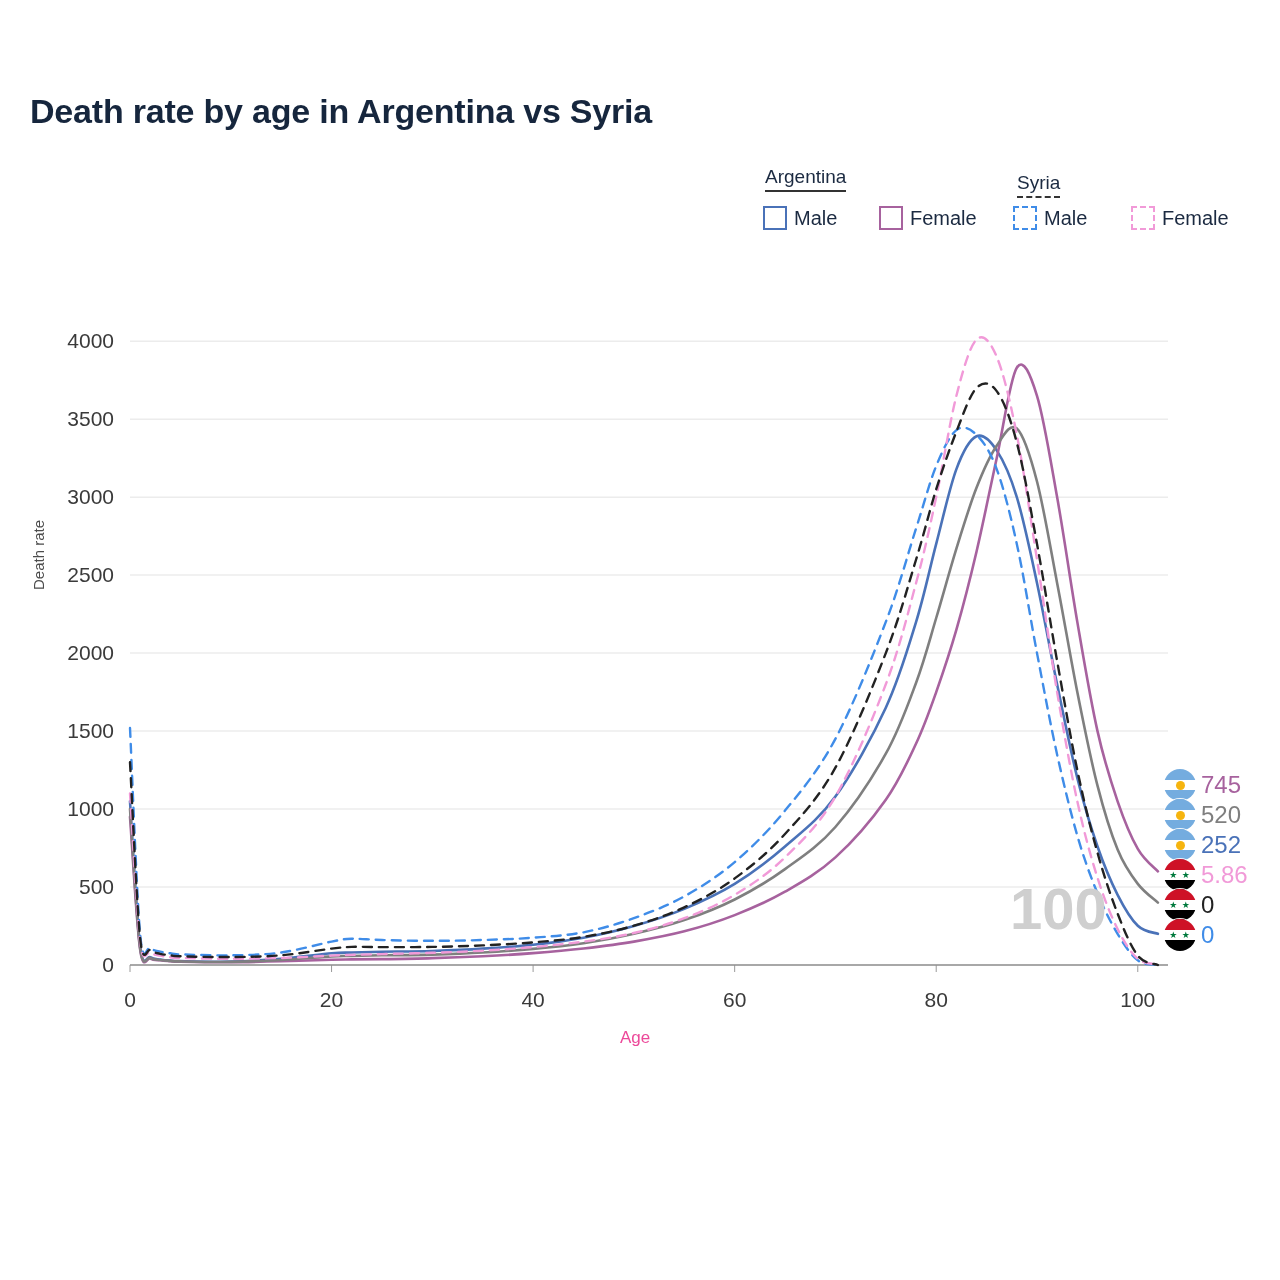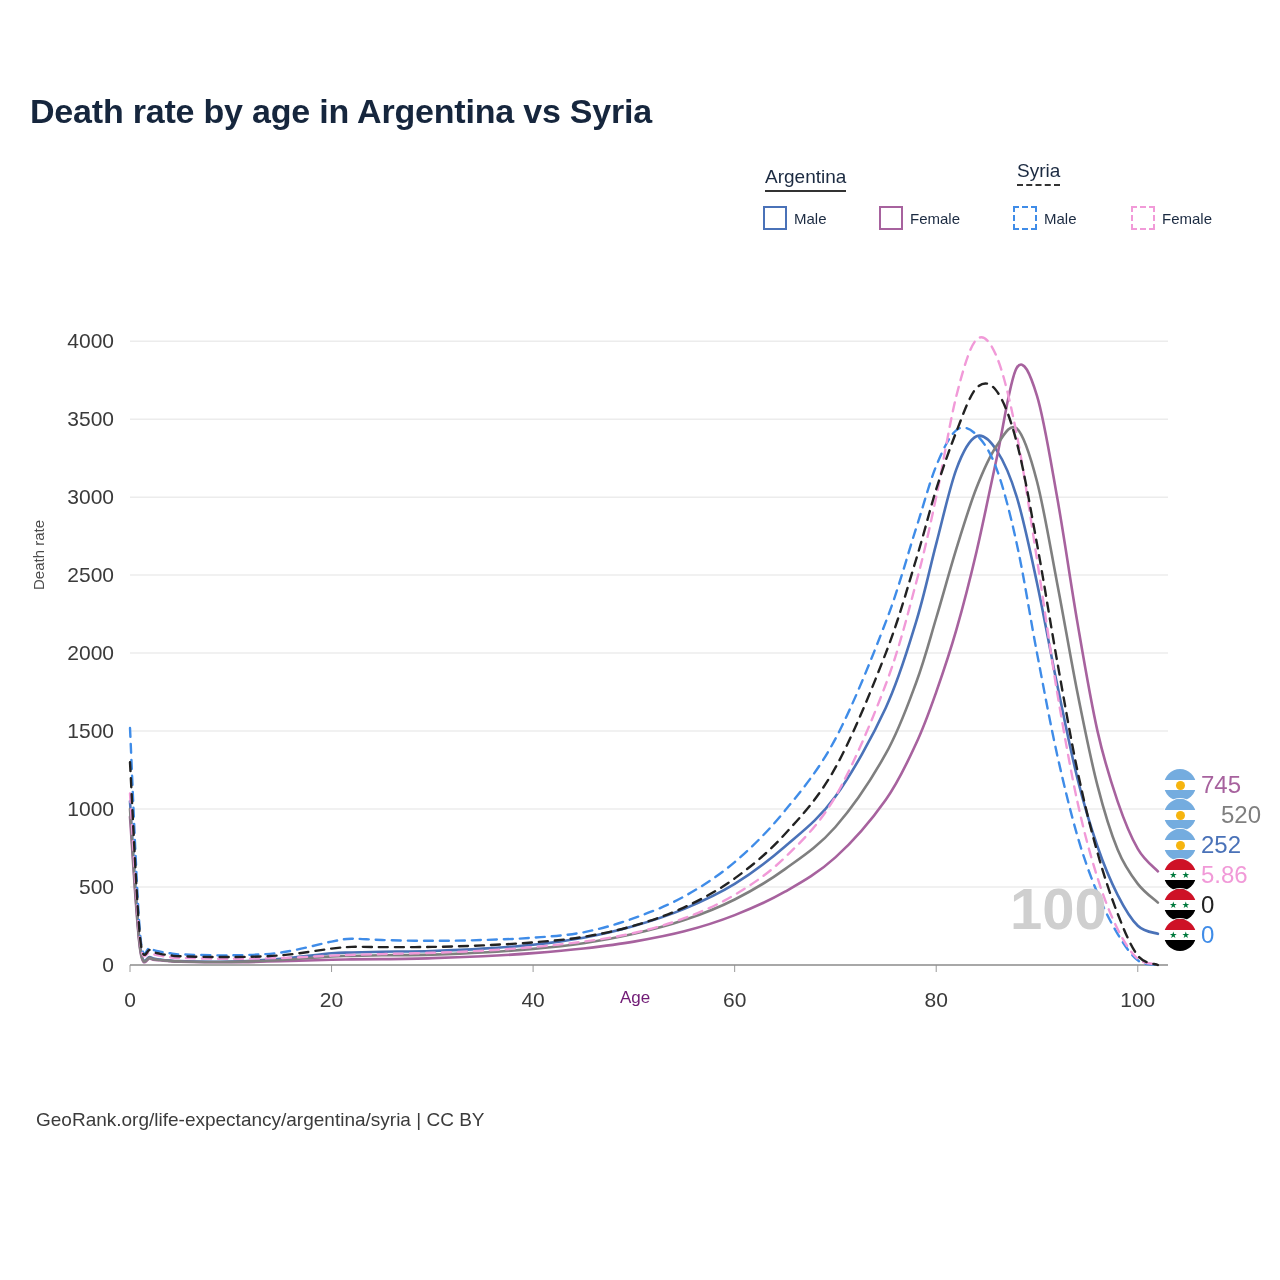"Syria" .lg-syr { top: 0 -> 12px }
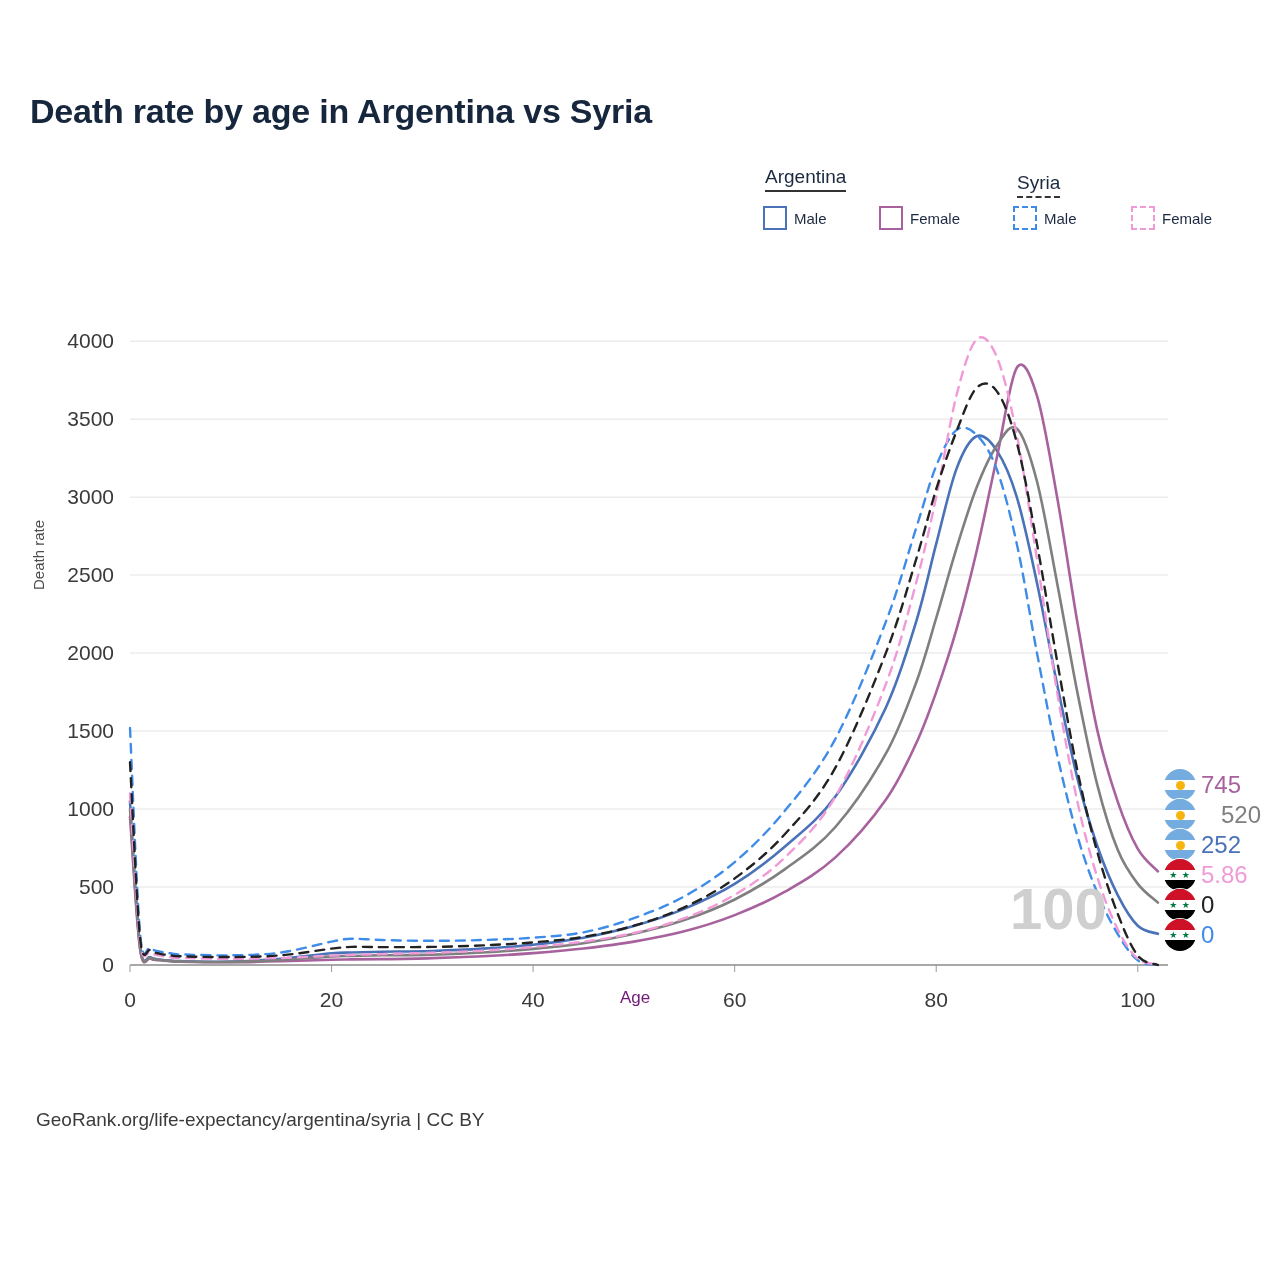"Male" .legend-item { font-size: 15px -> 20px }
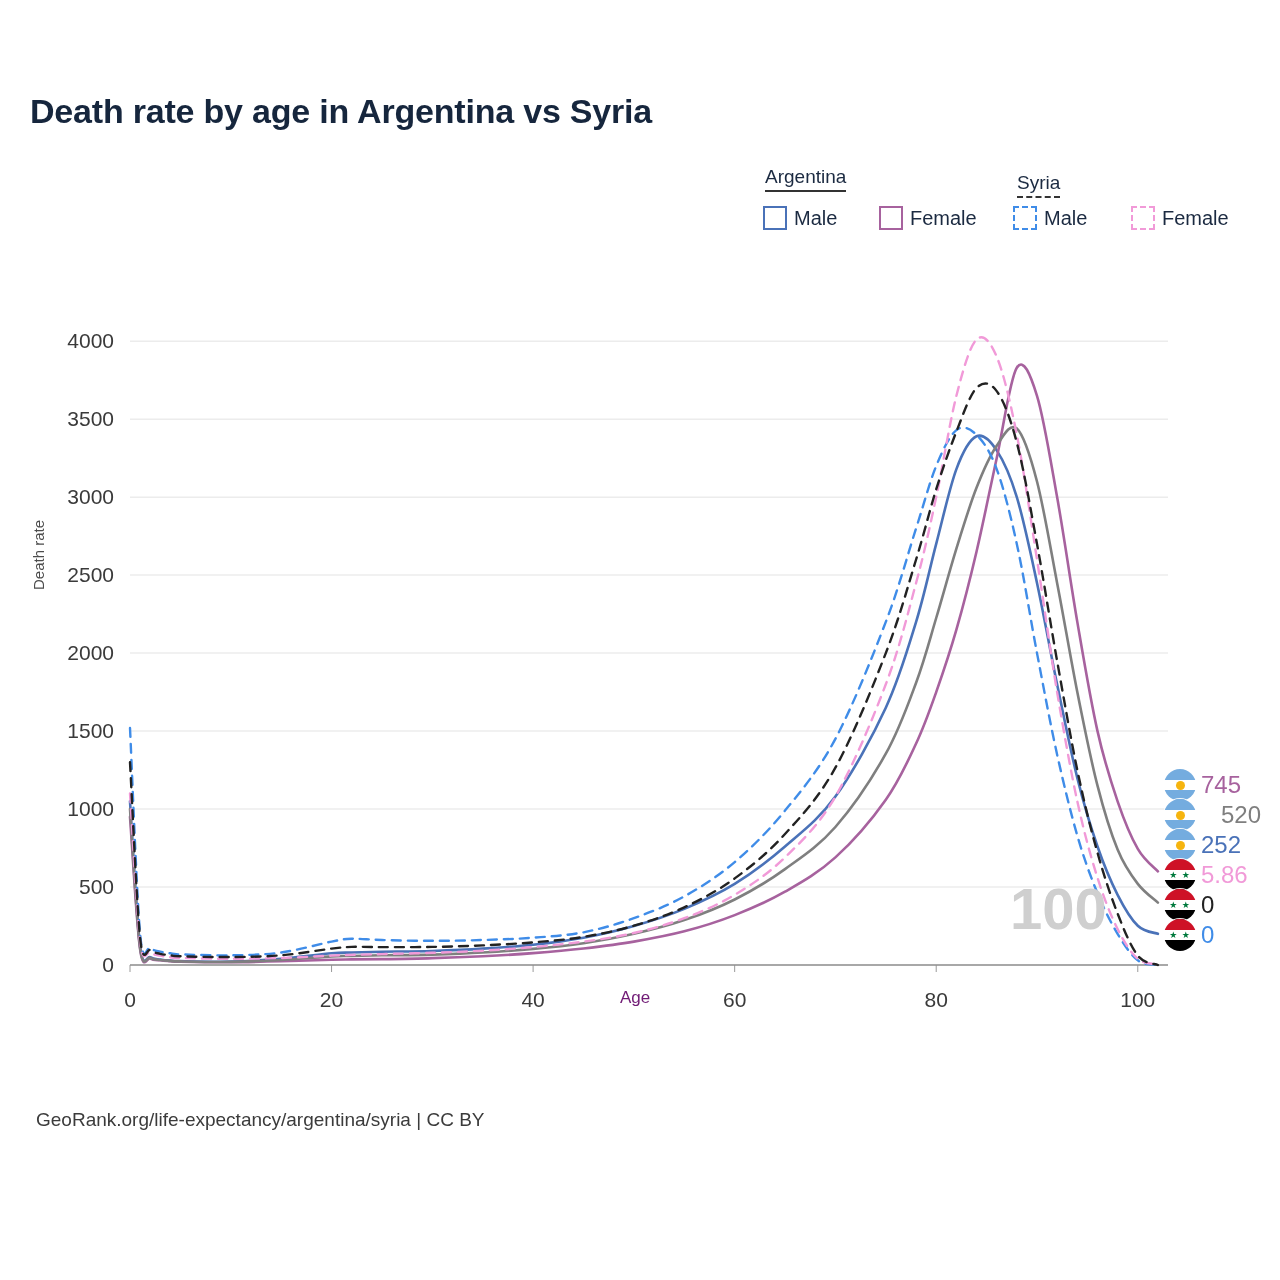"520" .v-520 { margin-left: 20px -> none }
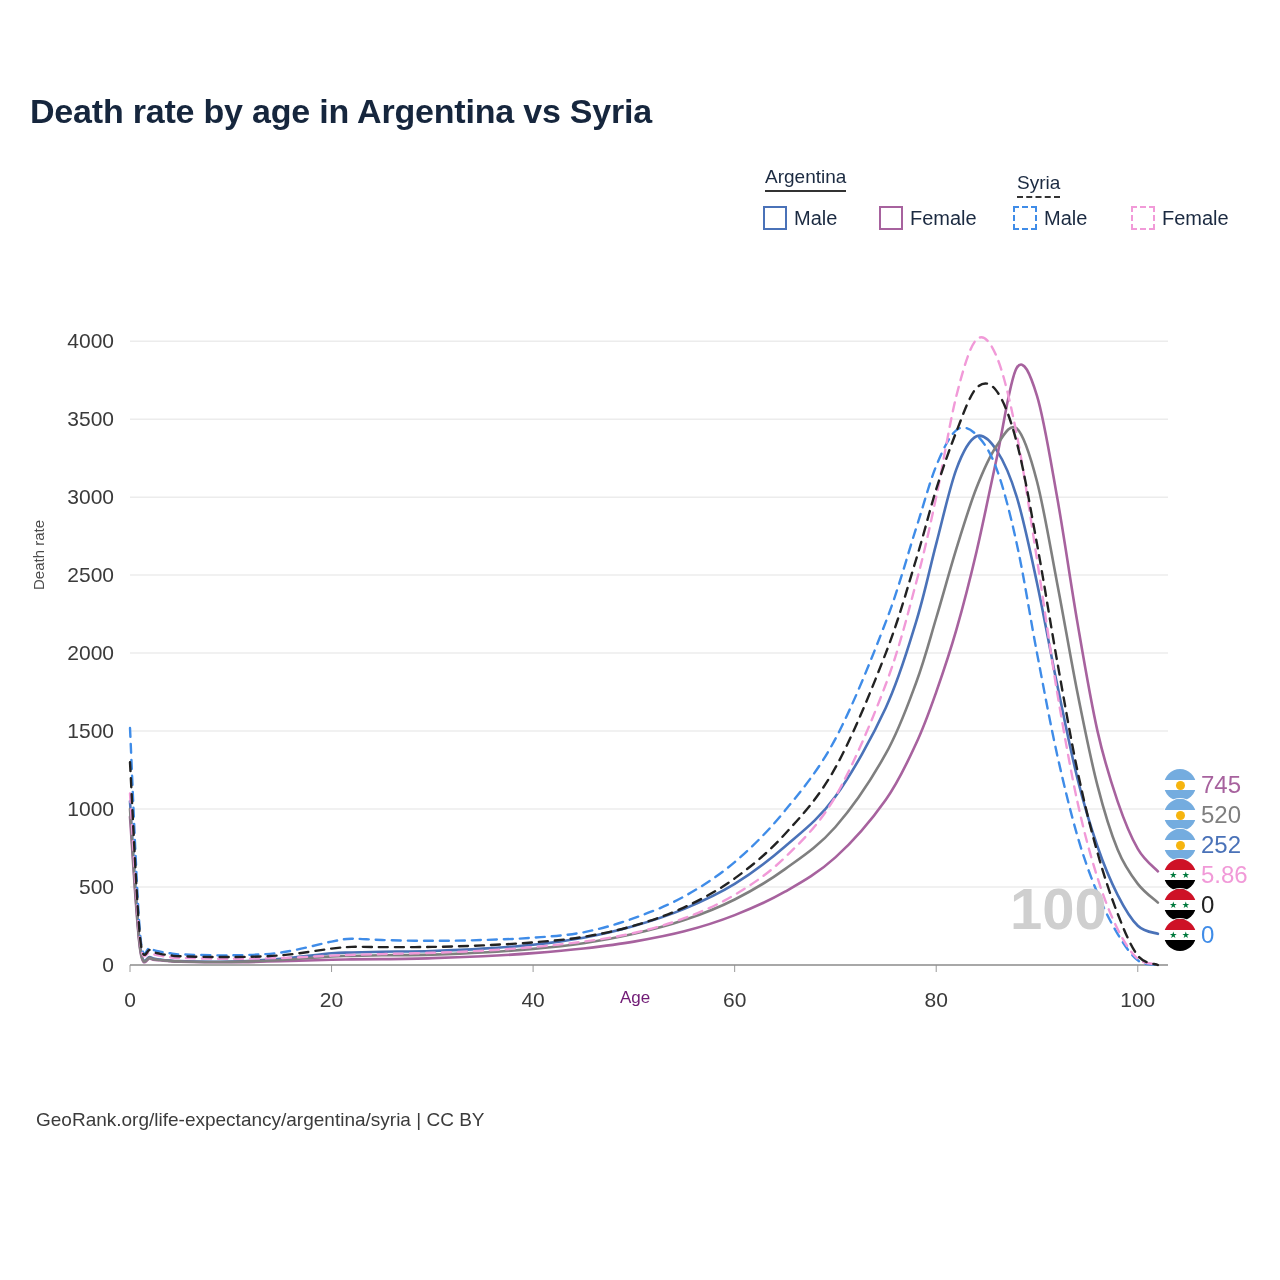"Age" .axis-label-x { color: #701a75 -> #ec4899; top: 988px -> 1028px }
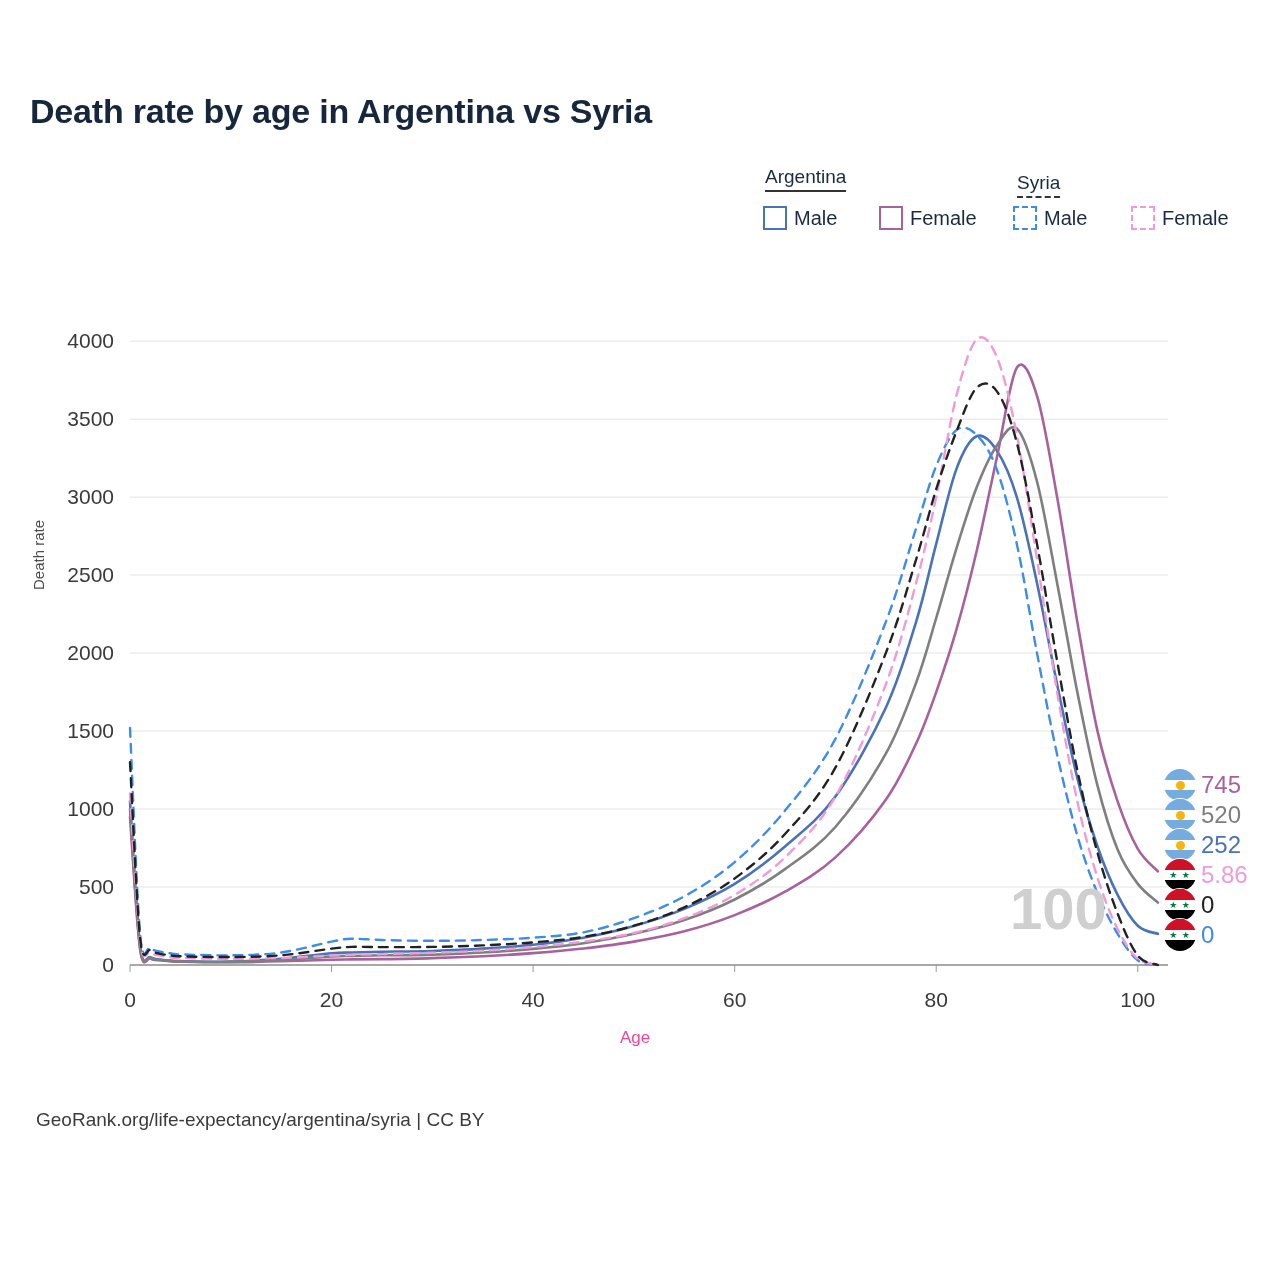"GeoRank.org/life-expectancy/argentina/sy" div { html: <div>GeoRank.org/life-expectancy/argentina/syria | CC BY</div> -> none }
